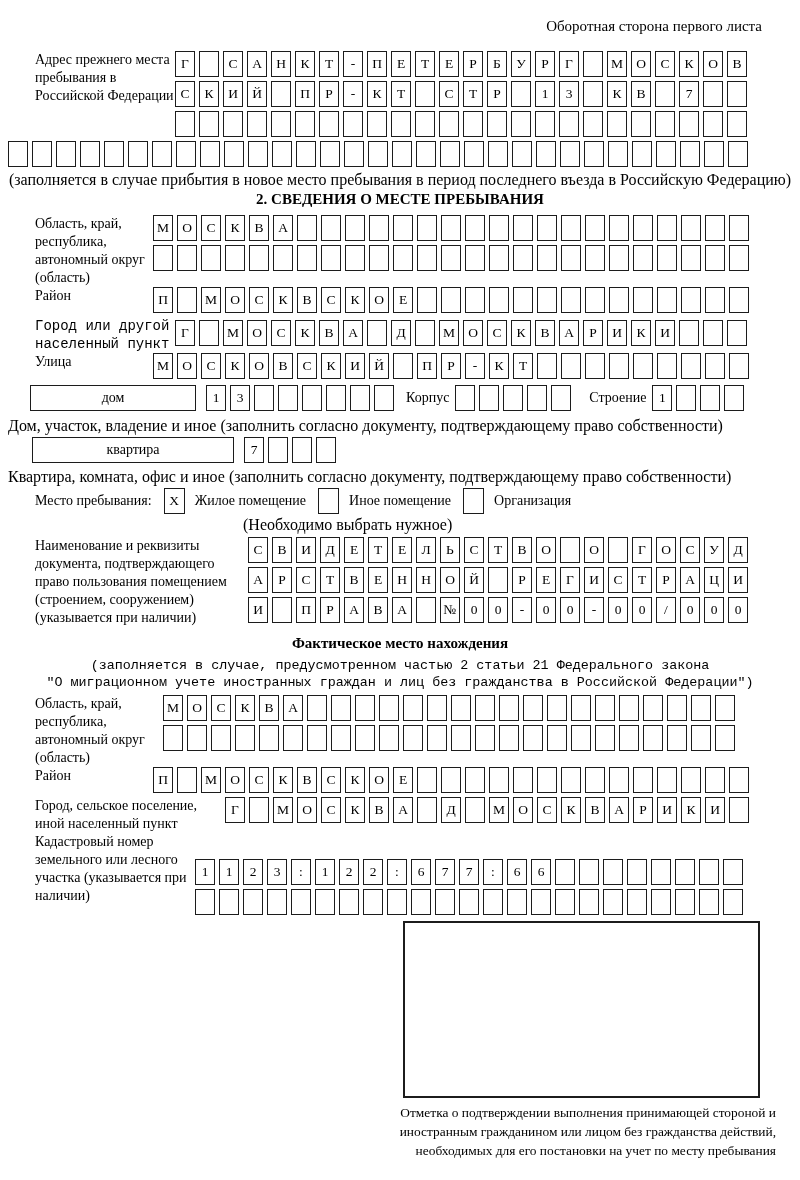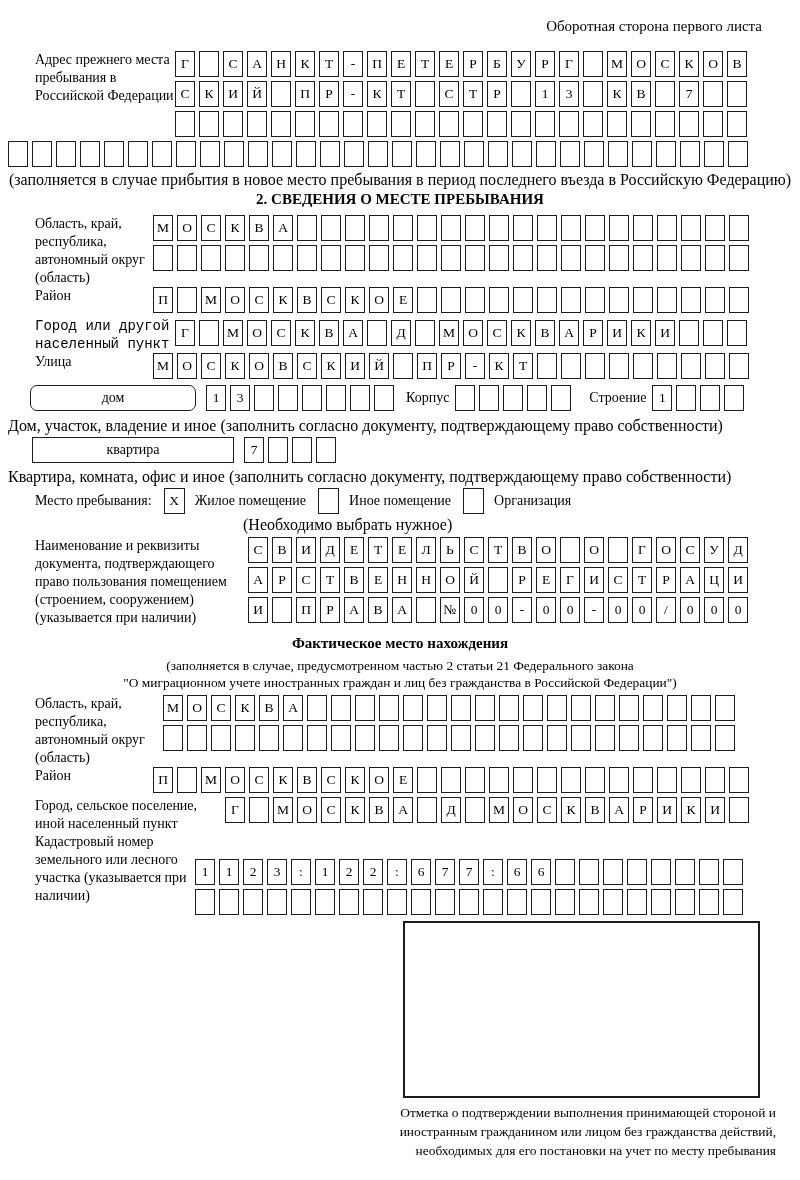"дом" .w-dom { border-radius: 7px -> none }
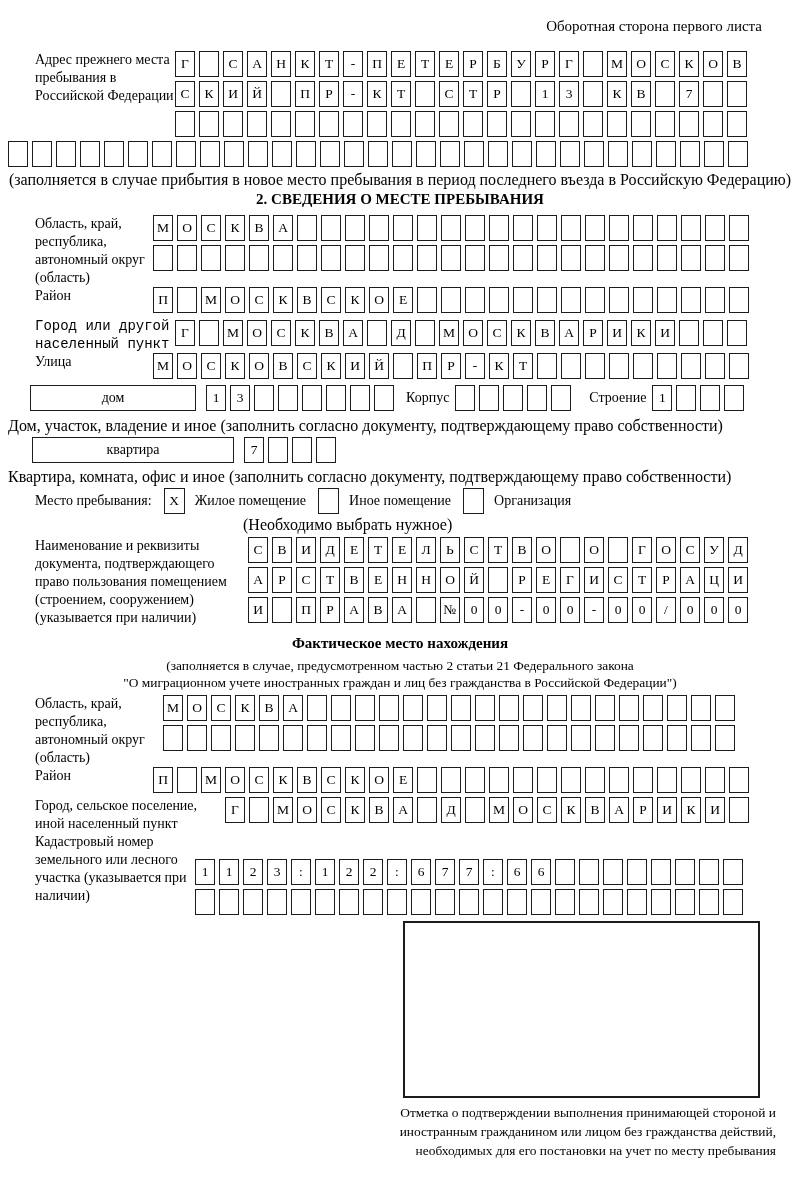"(заполняется в случае, предусмотренном" .fact-note { font-family: none -> Liberation Mono, monospace }
